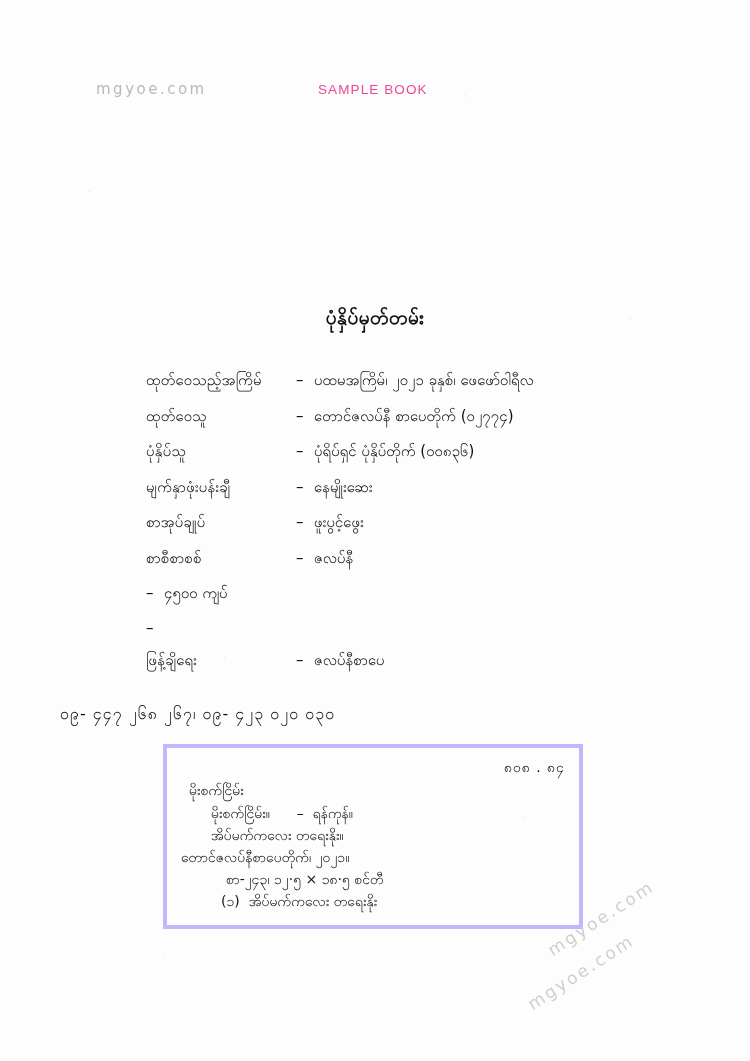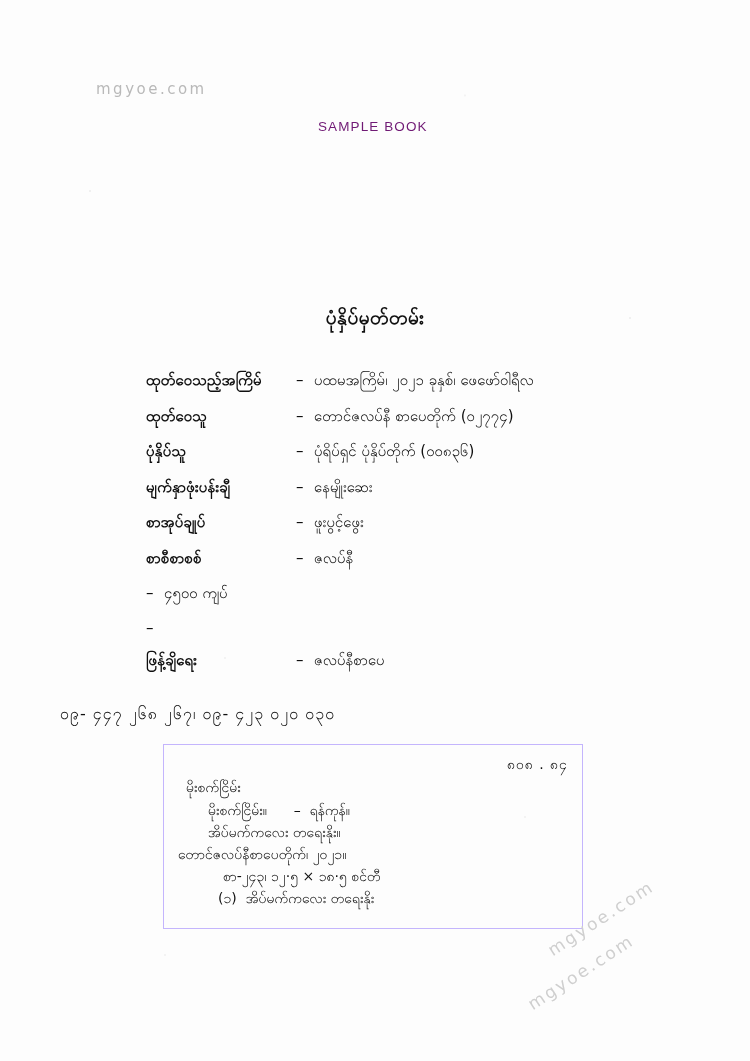"SAMPLE BOOK" .sample-book { color: #701a75 -> #ec4899; margin-top: 37px -> none }
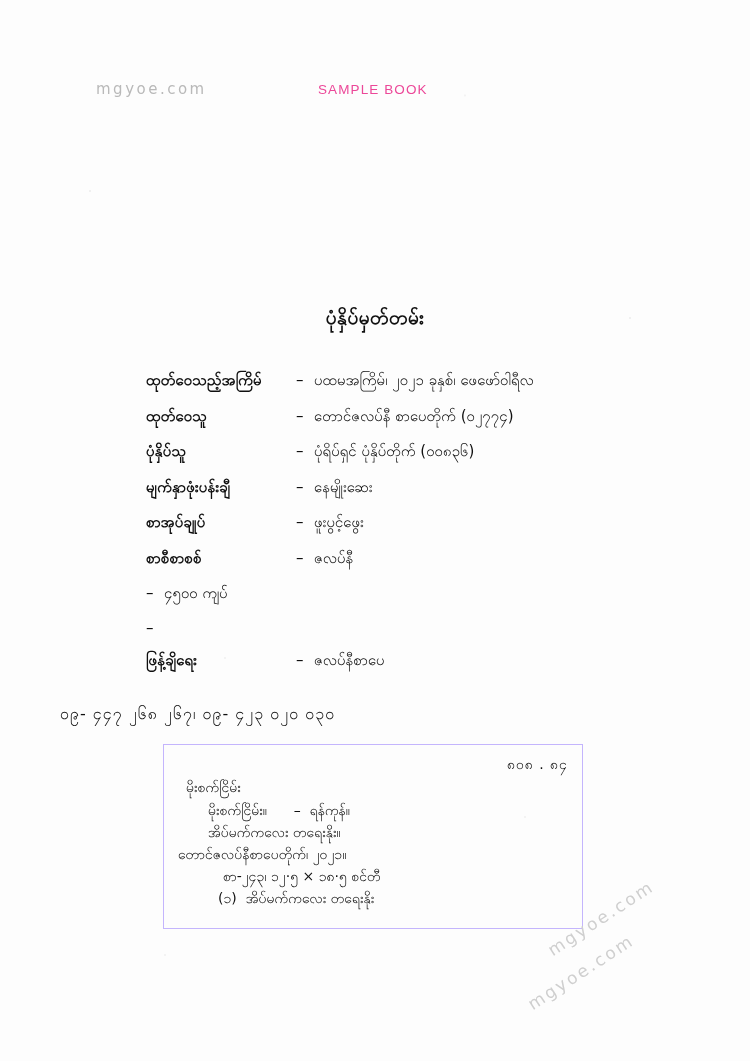"ထုတ်ဝေသည့်အကြိမ်" .imprint-label { font-weight: bold -> normal }
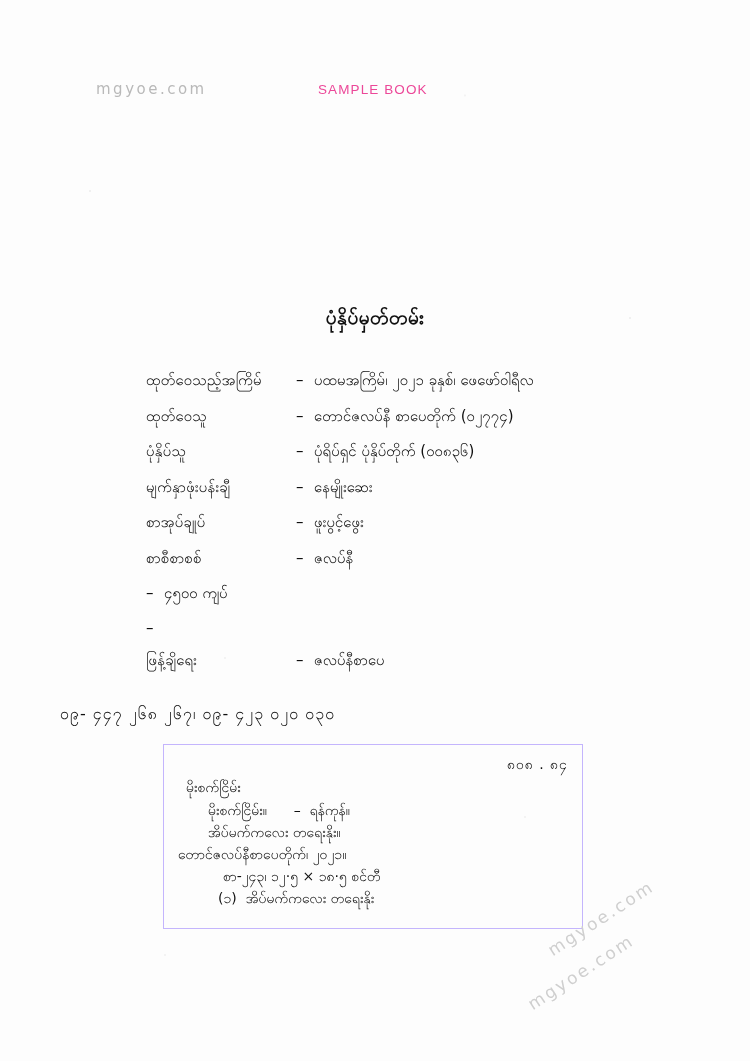"၈၀၈ . ၈၄" .cip-box { border: 1px solid #c4b5fd -> 4px solid #c4b5fd }
